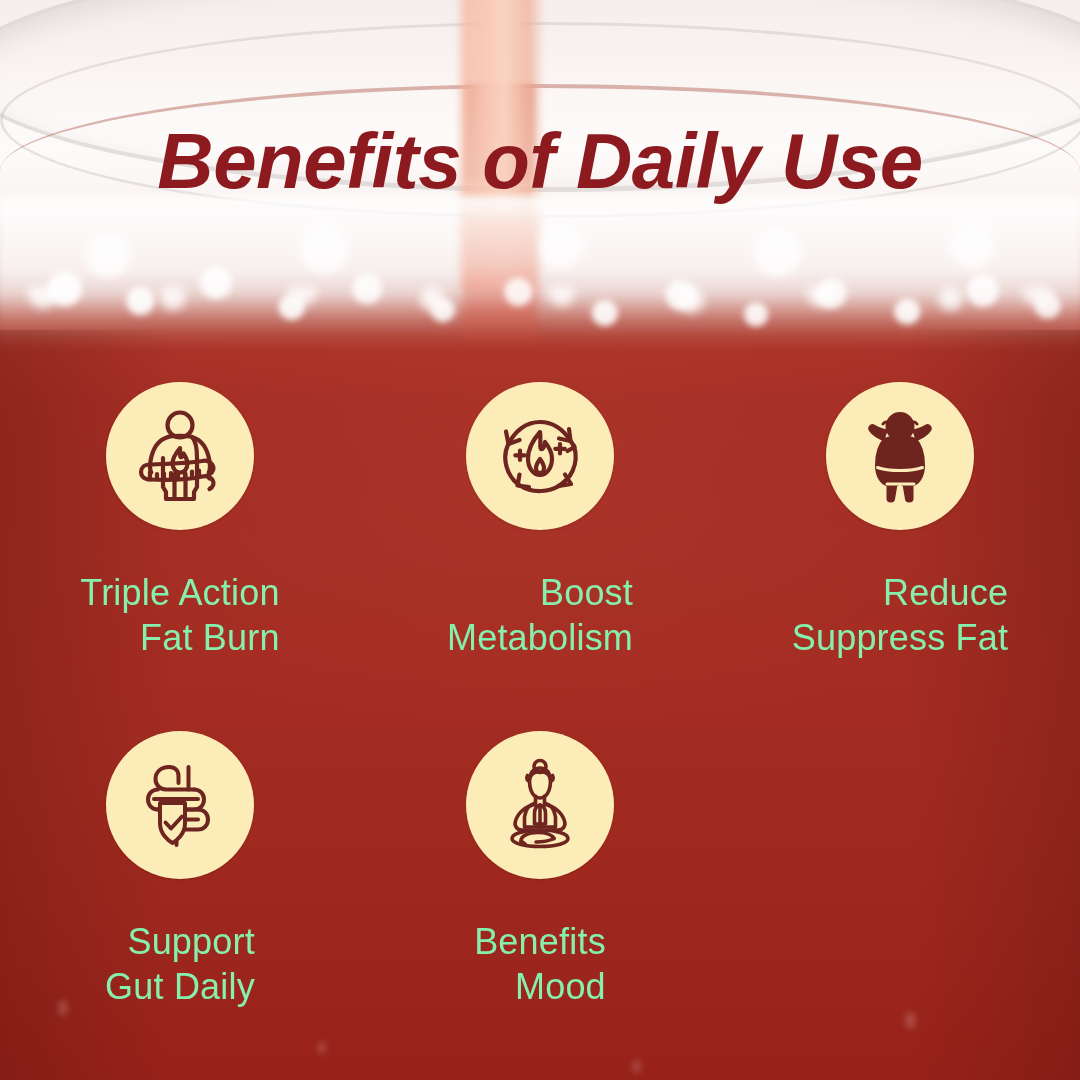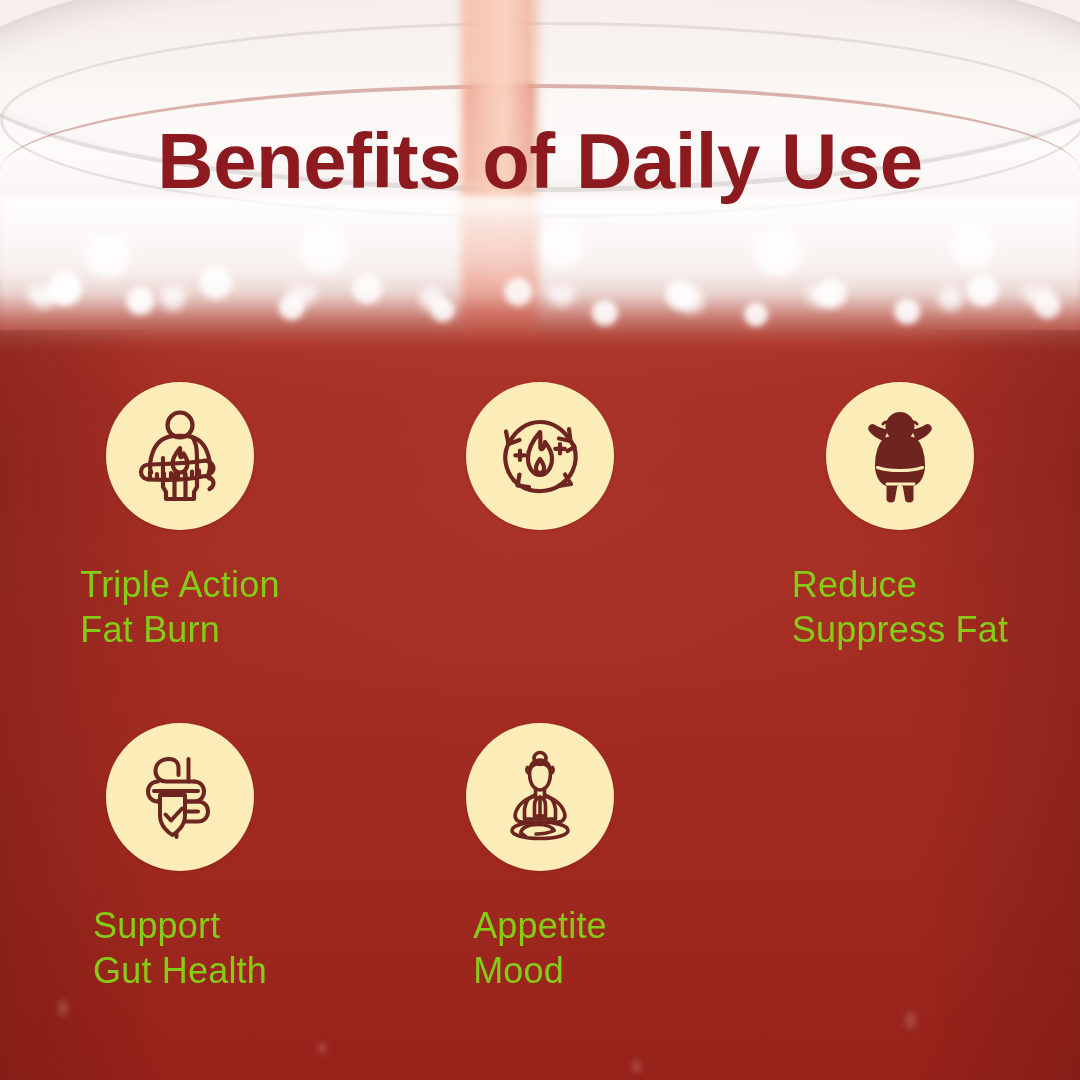"Benefits of Daily Use" .title { font-style: none -> italic }
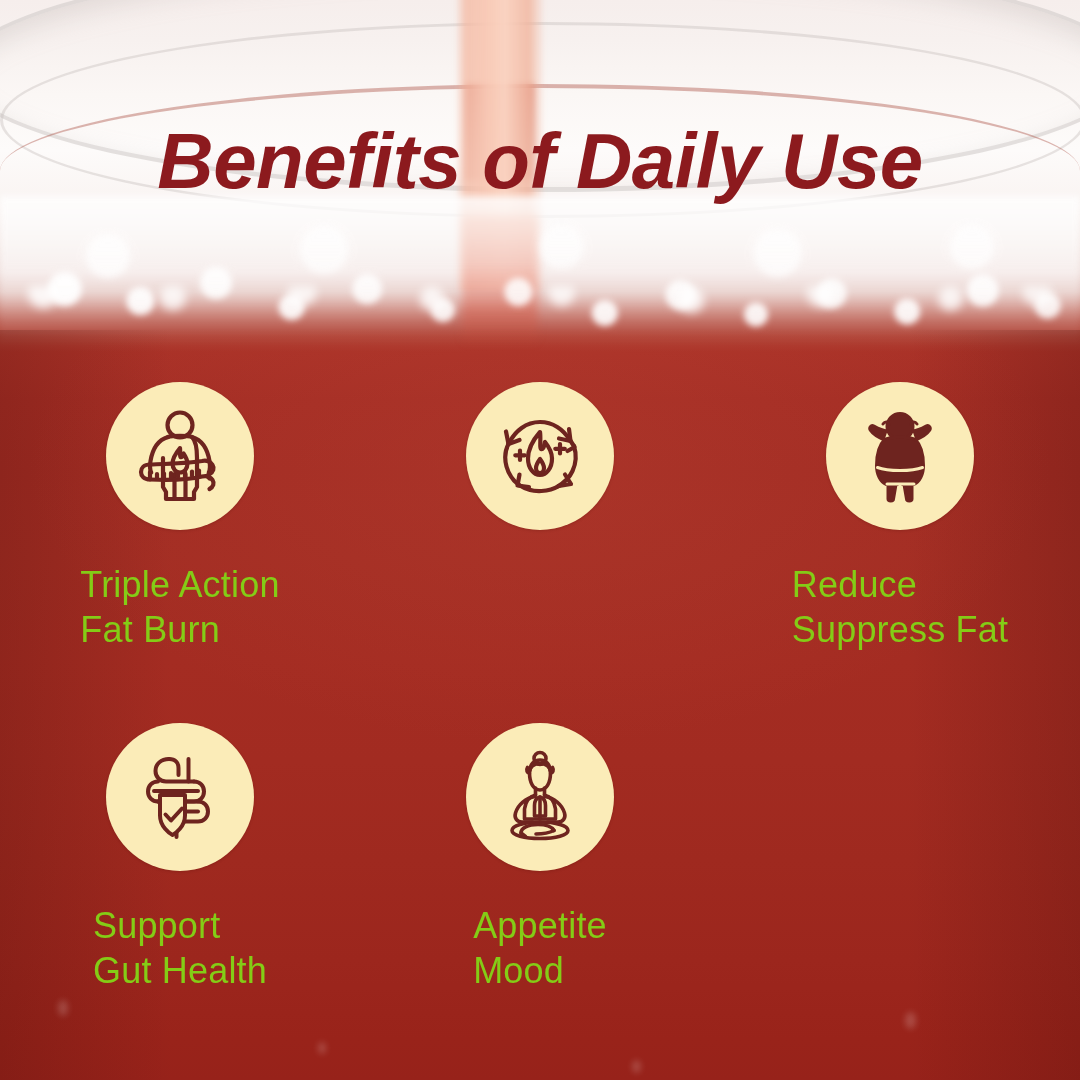"Triple Action" .cell-label { color: #84cc16 -> #86efac; margin-top: 32px -> 40px; text-align: left -> right }
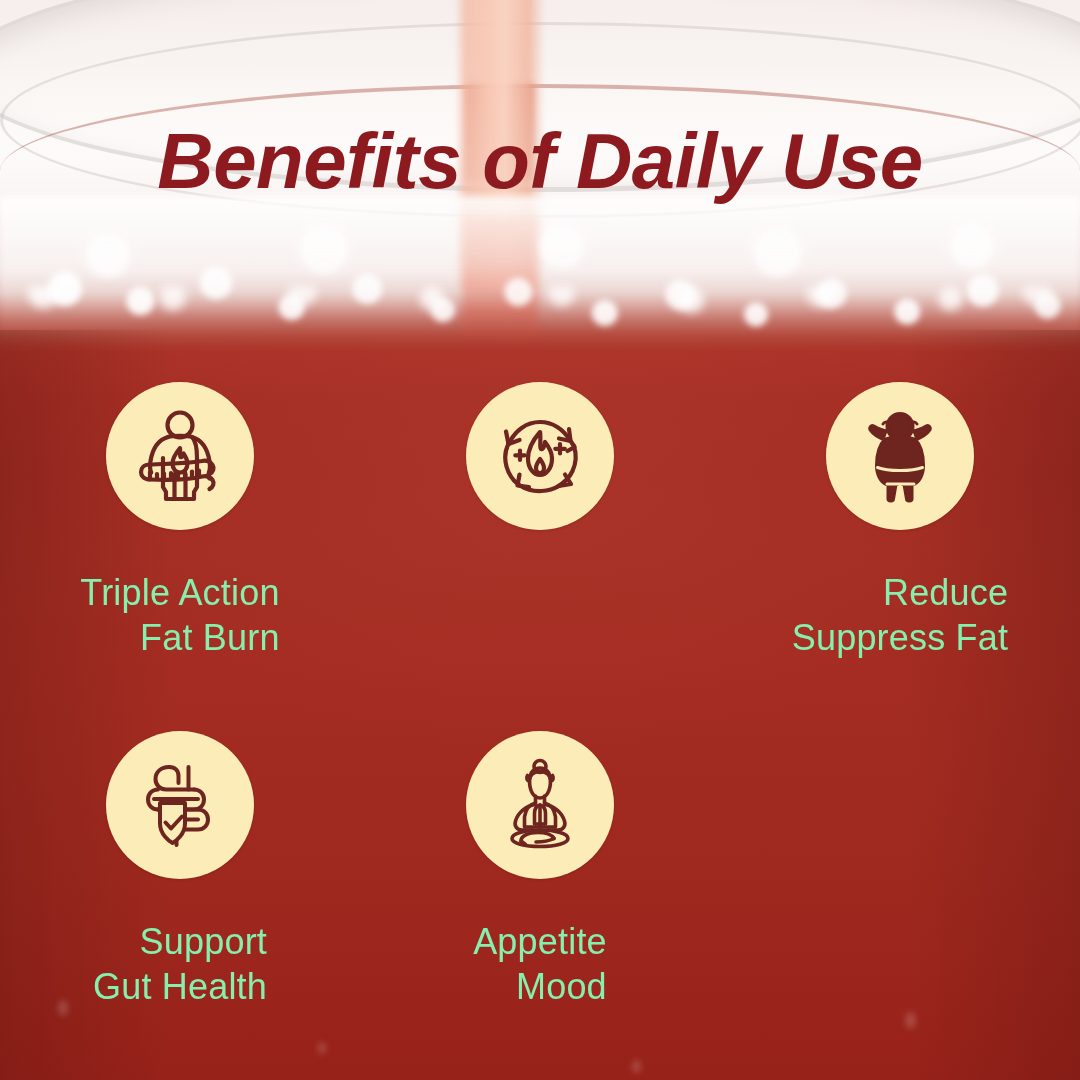"Boost" div.cell-label { html: none -> <div>Boost Metabolism</div> }
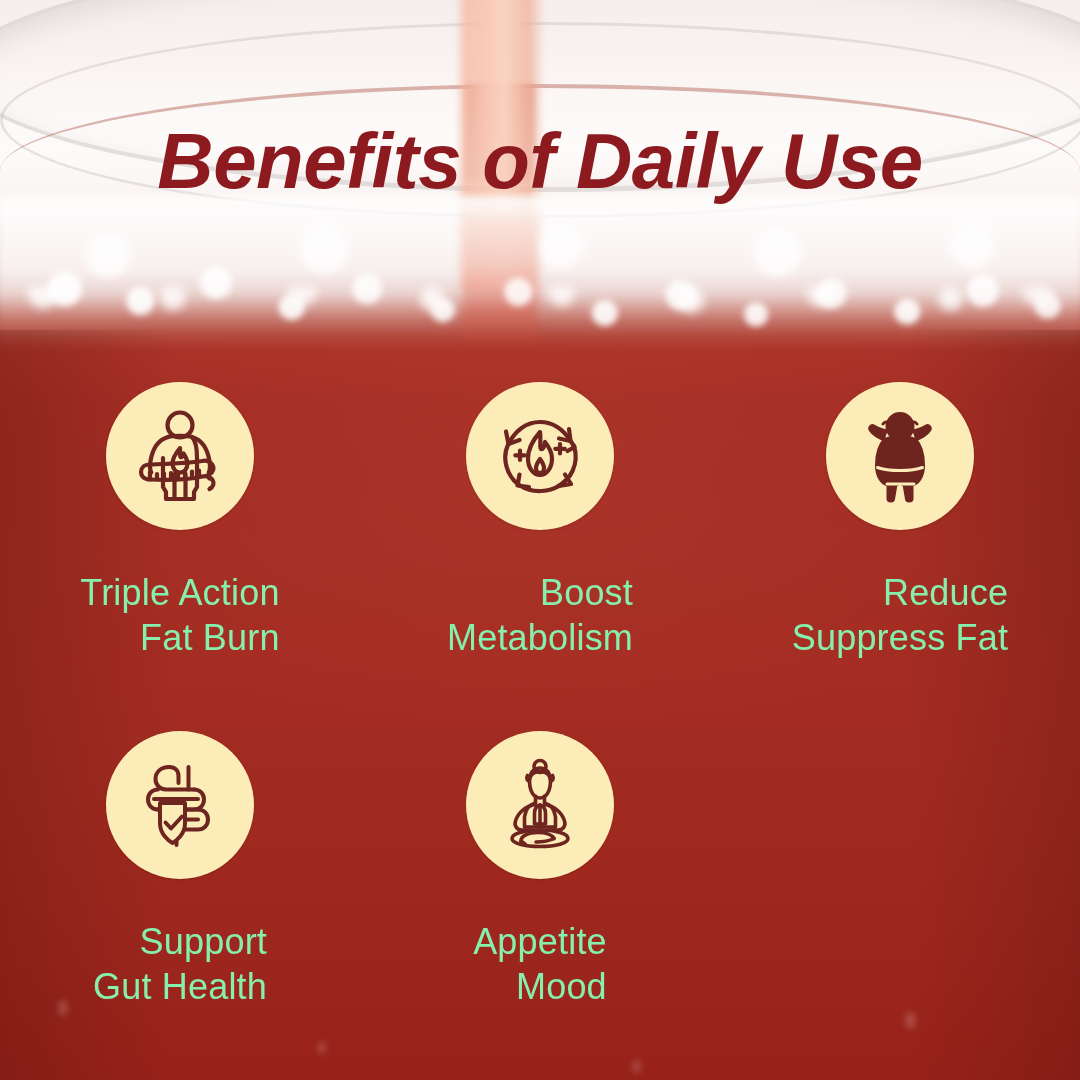"Support" div.cell-label { text: Health -> Daily }
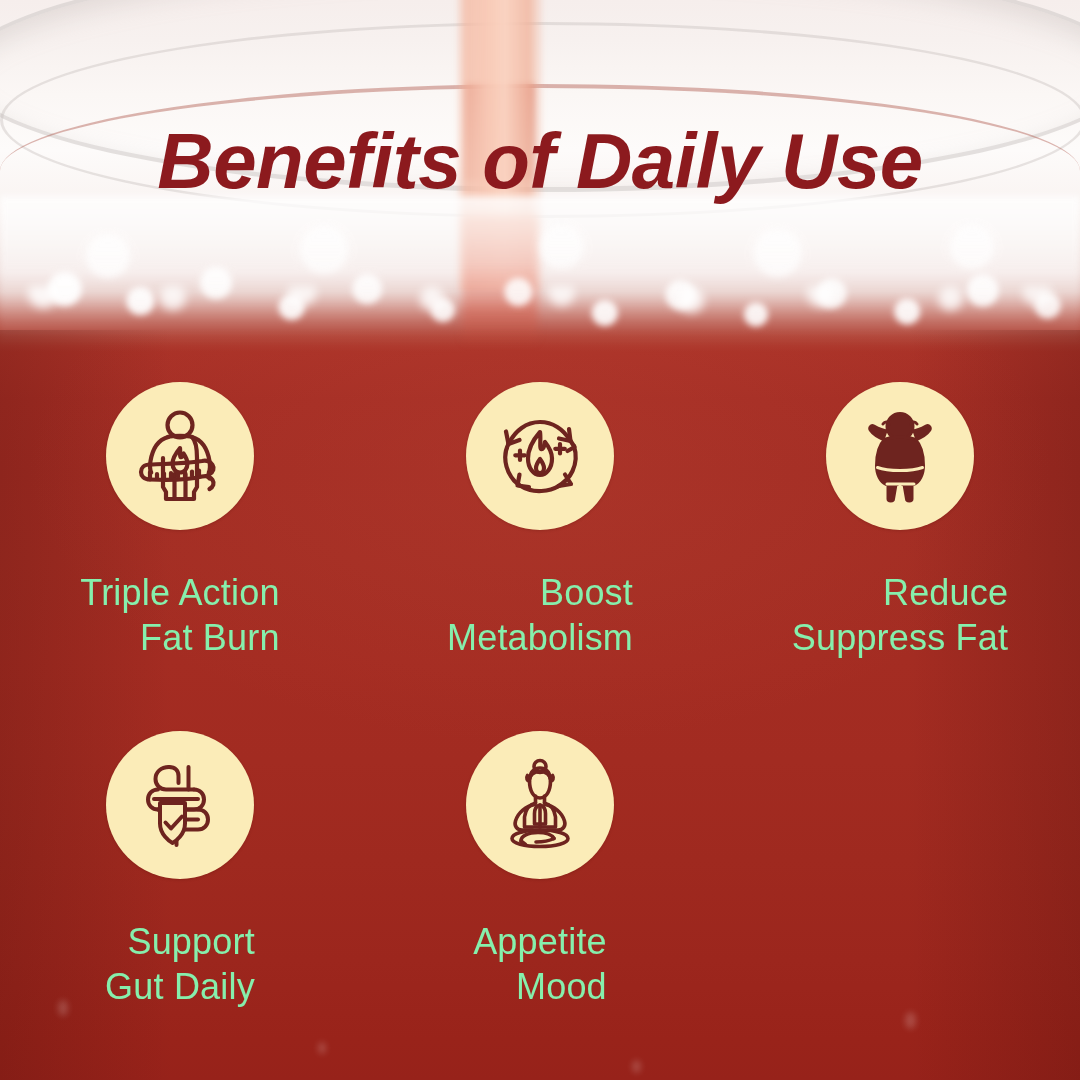"Appetite" div.cell-label { text: Appetite -> Benefits }
